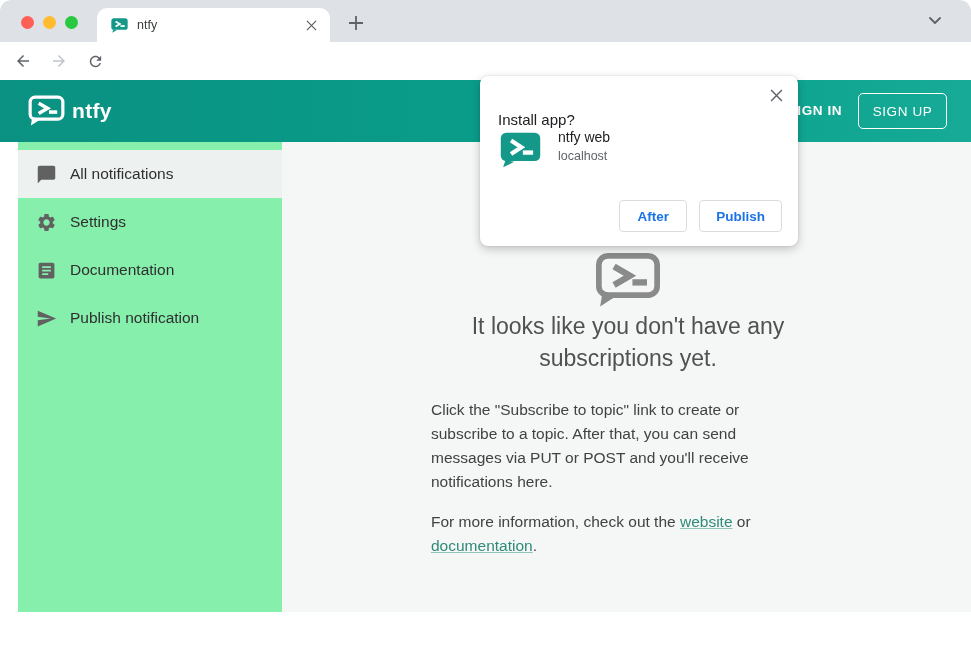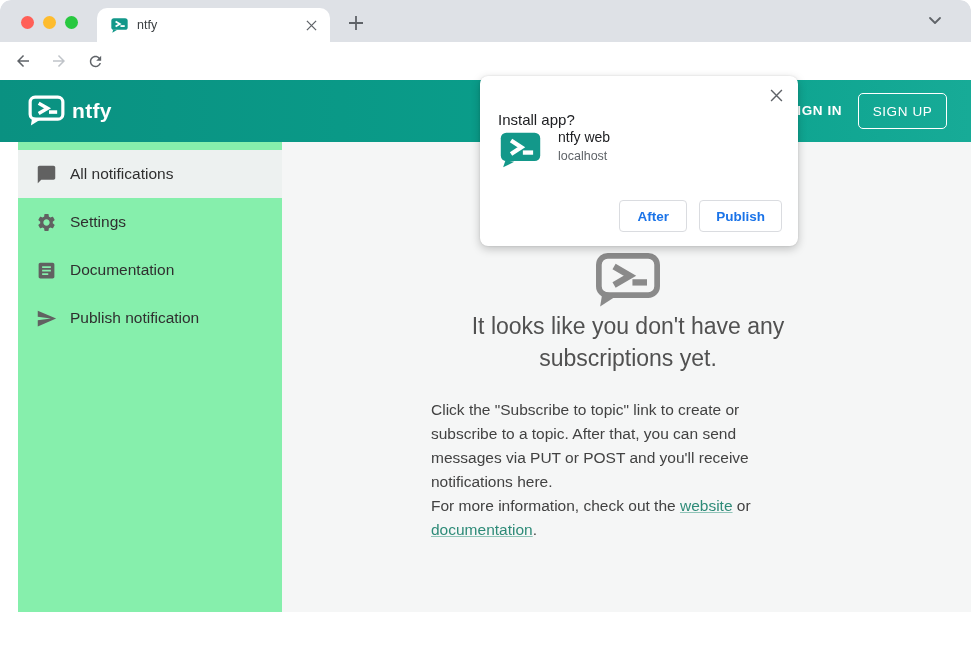"For more information, check out" .empty-text p + p { margin-top: none -> 16px }
